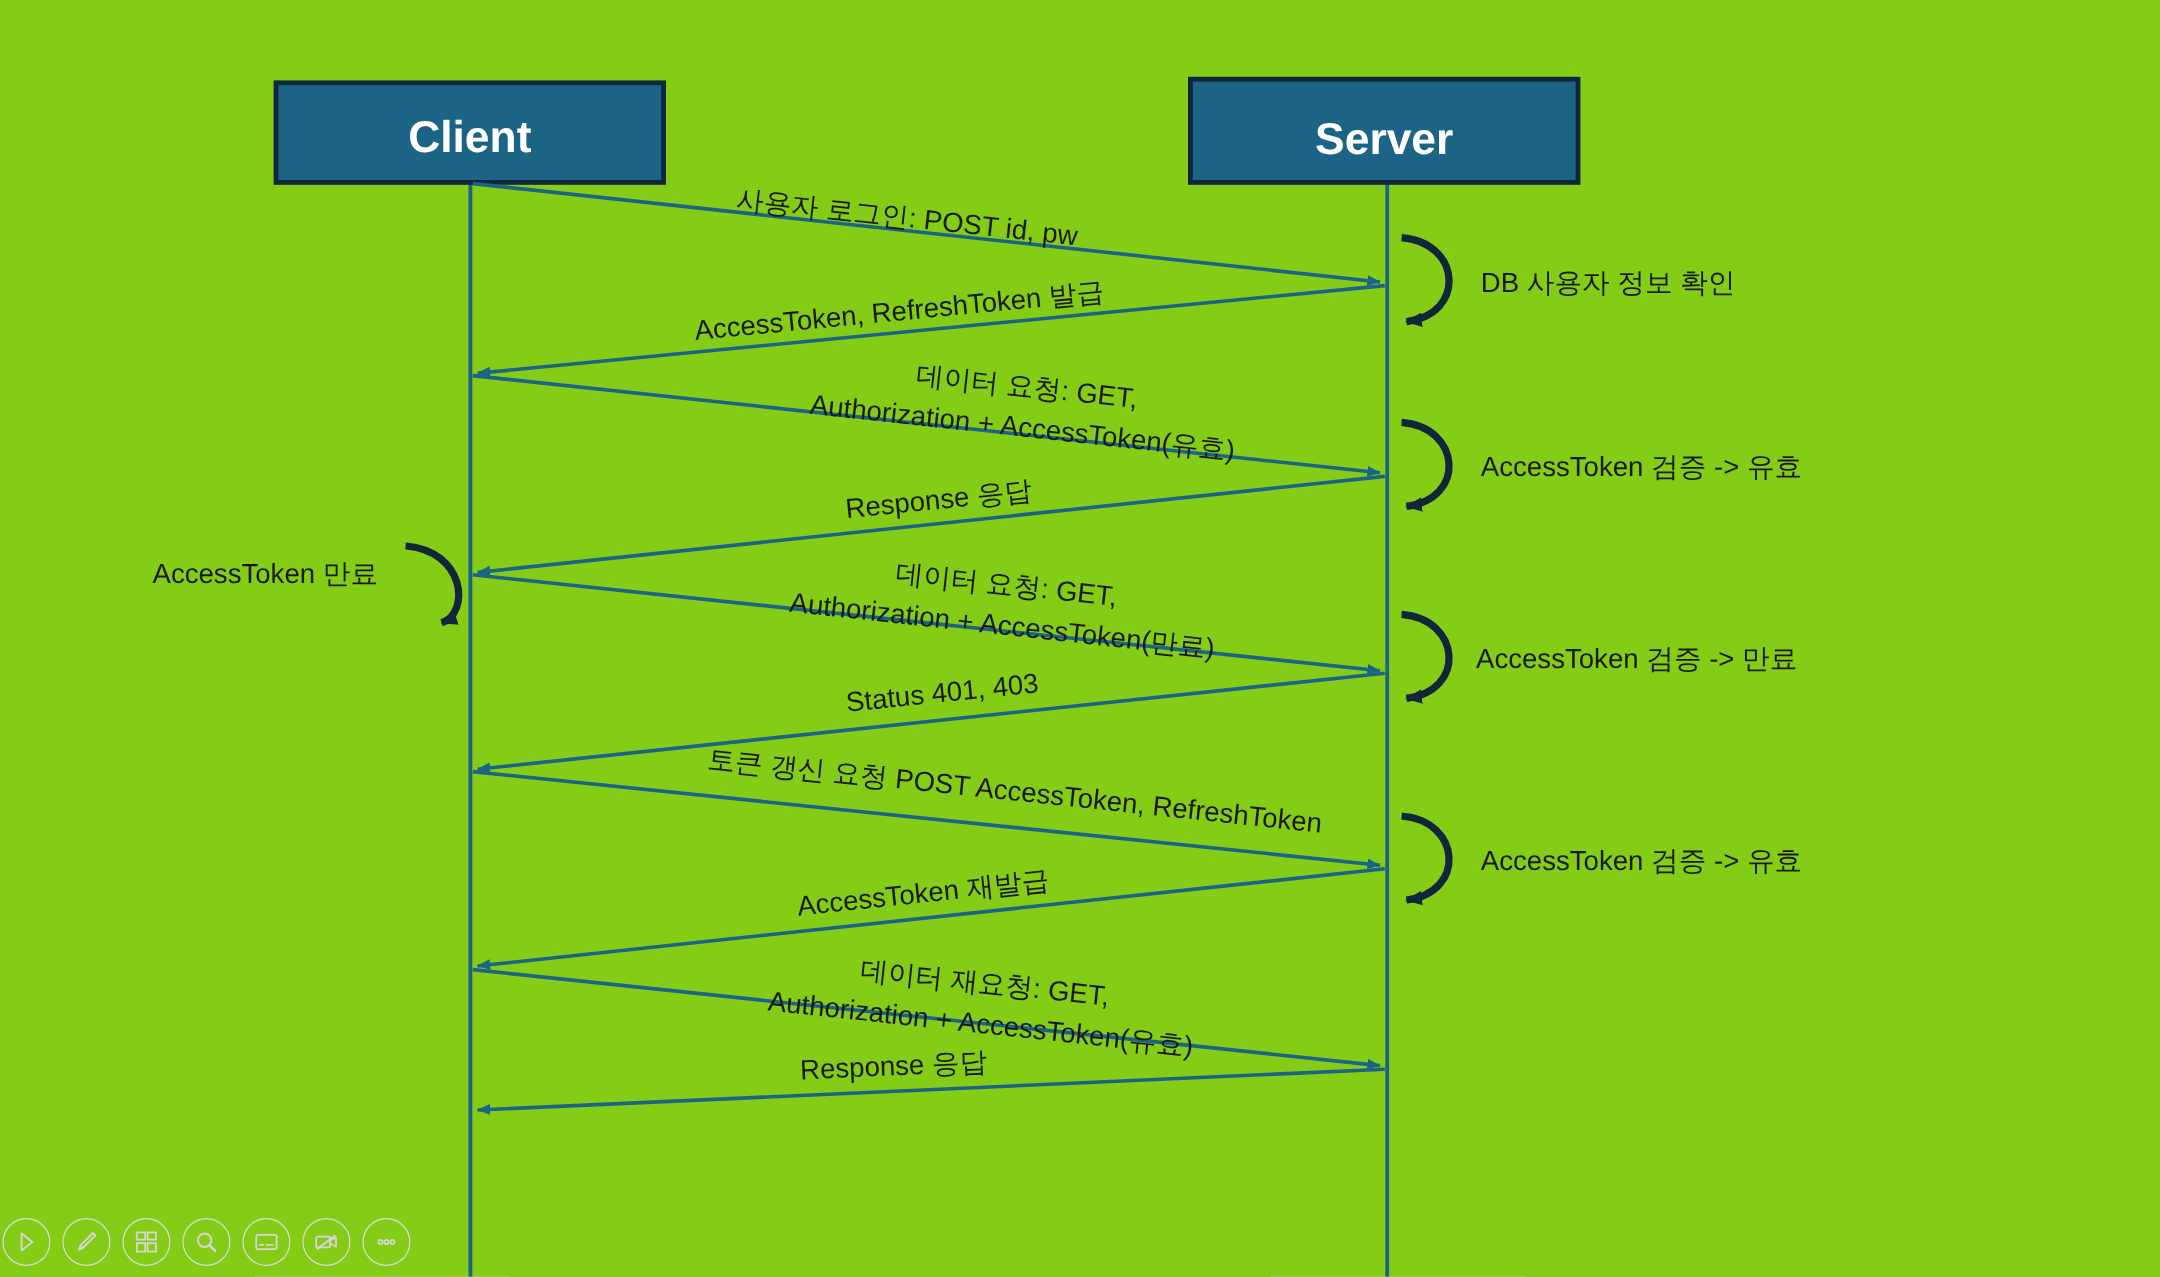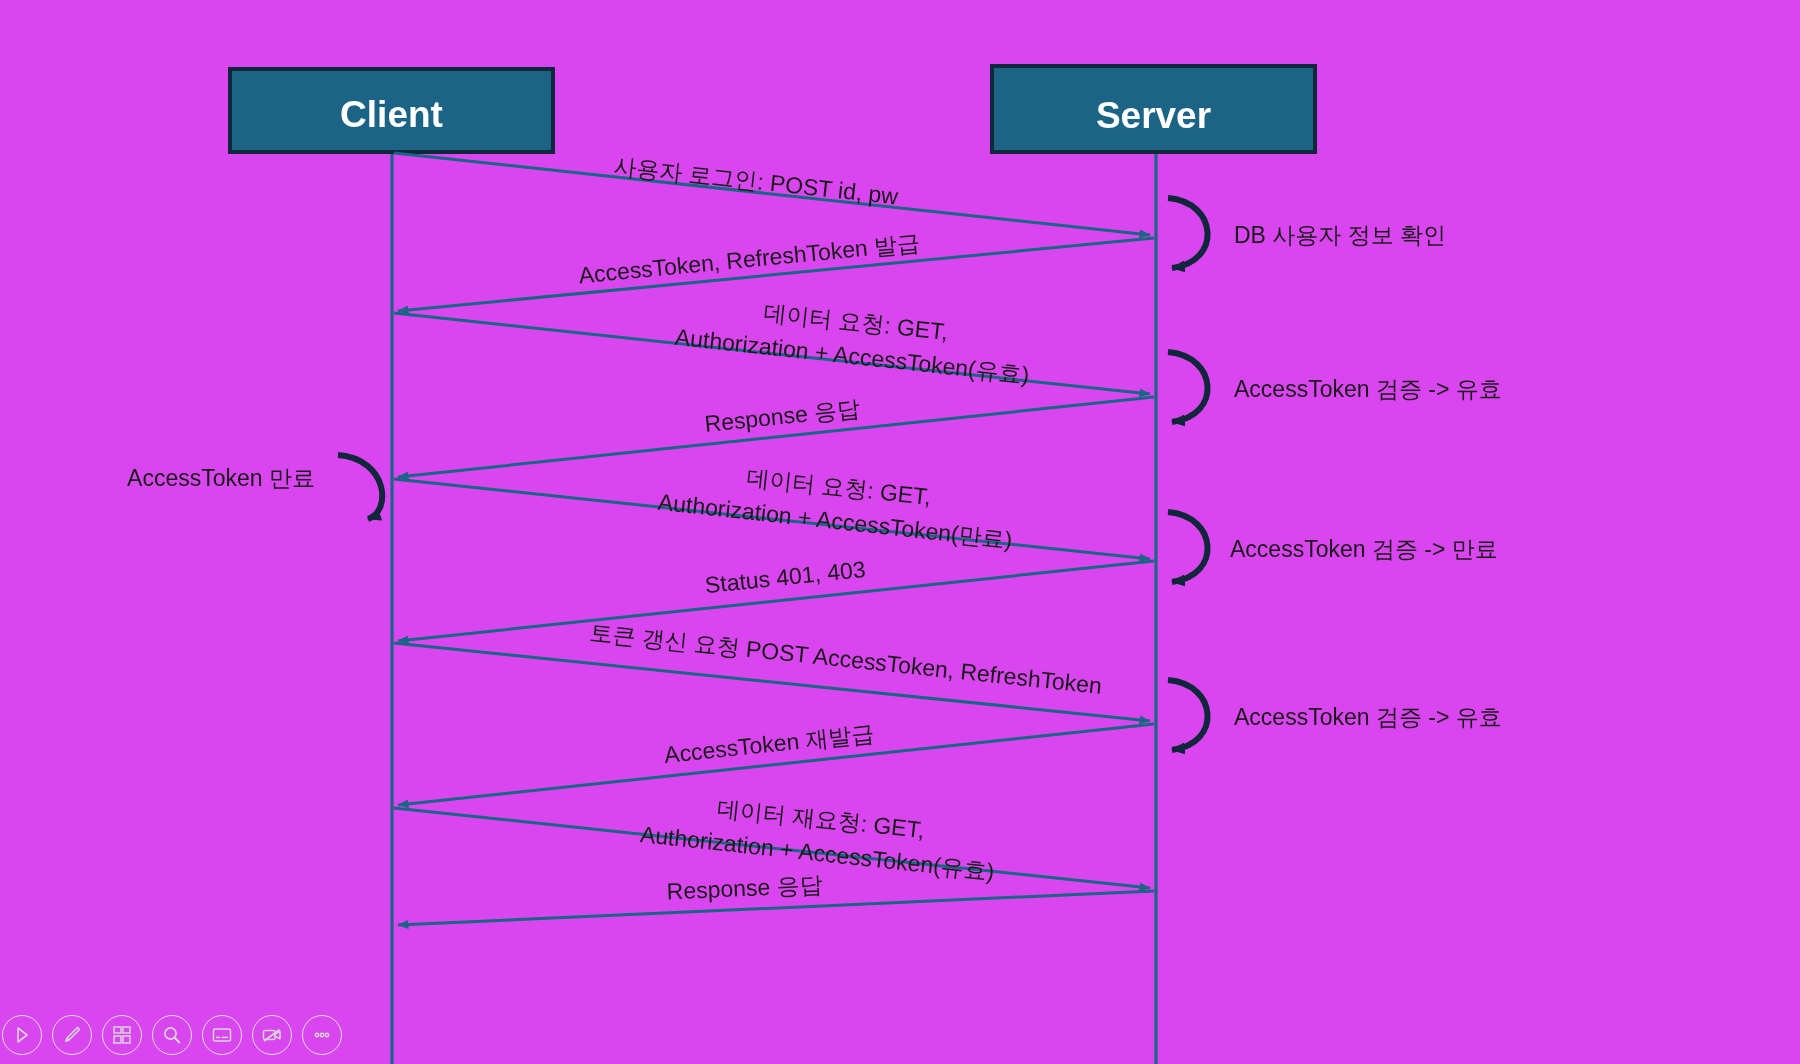"Client" #slide { background: #d946ef -> #84cc16 }
